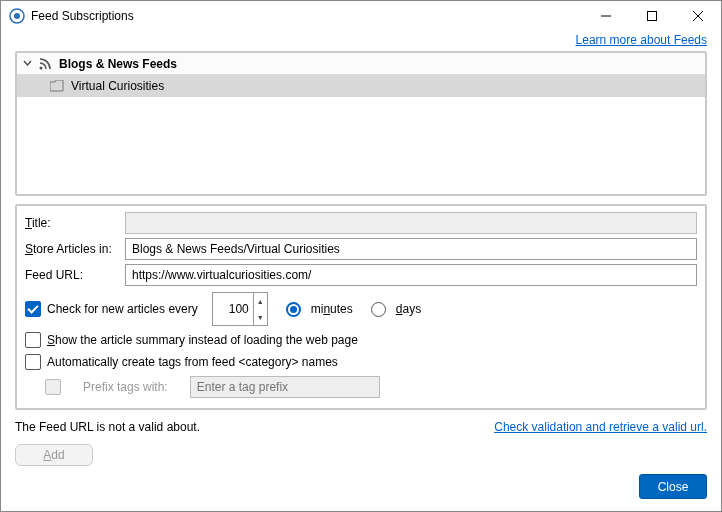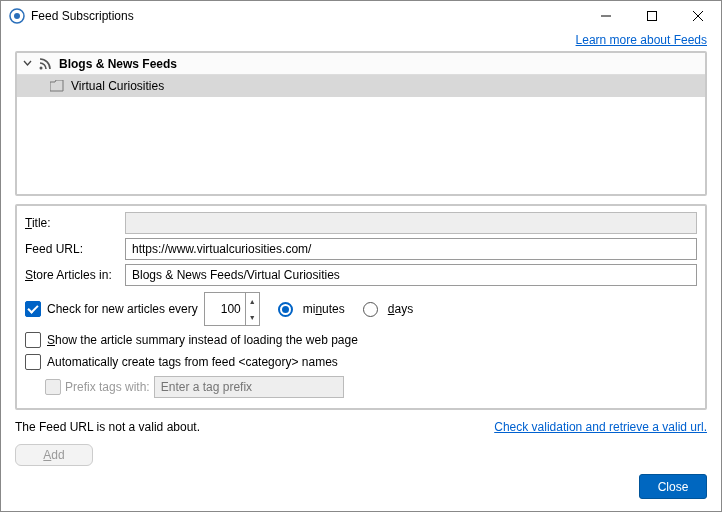"Feed URL:" div.form-row { order: before "Store Articles in:" -> after "Store Articles in:" }
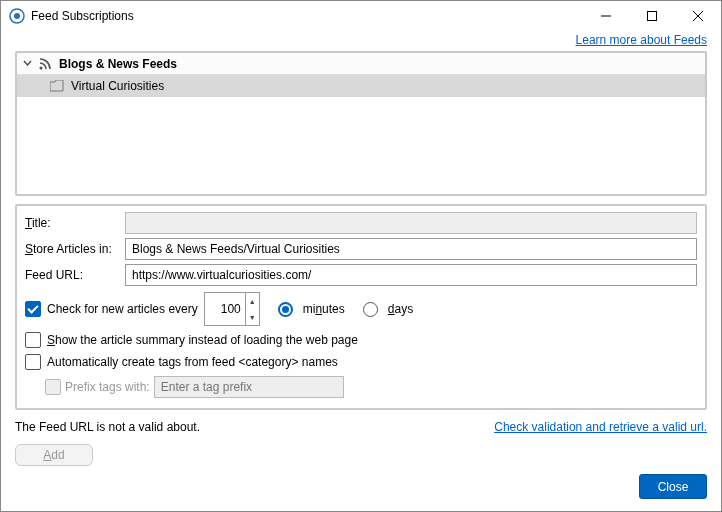"100" .spinner { margin-left: 0 -> 8px }
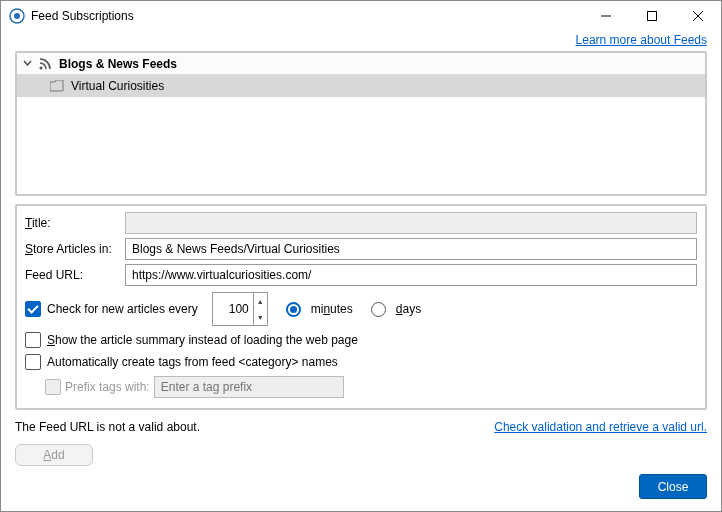"Prefix tags with:" .indent-row { gap: 4px -> 22px }
